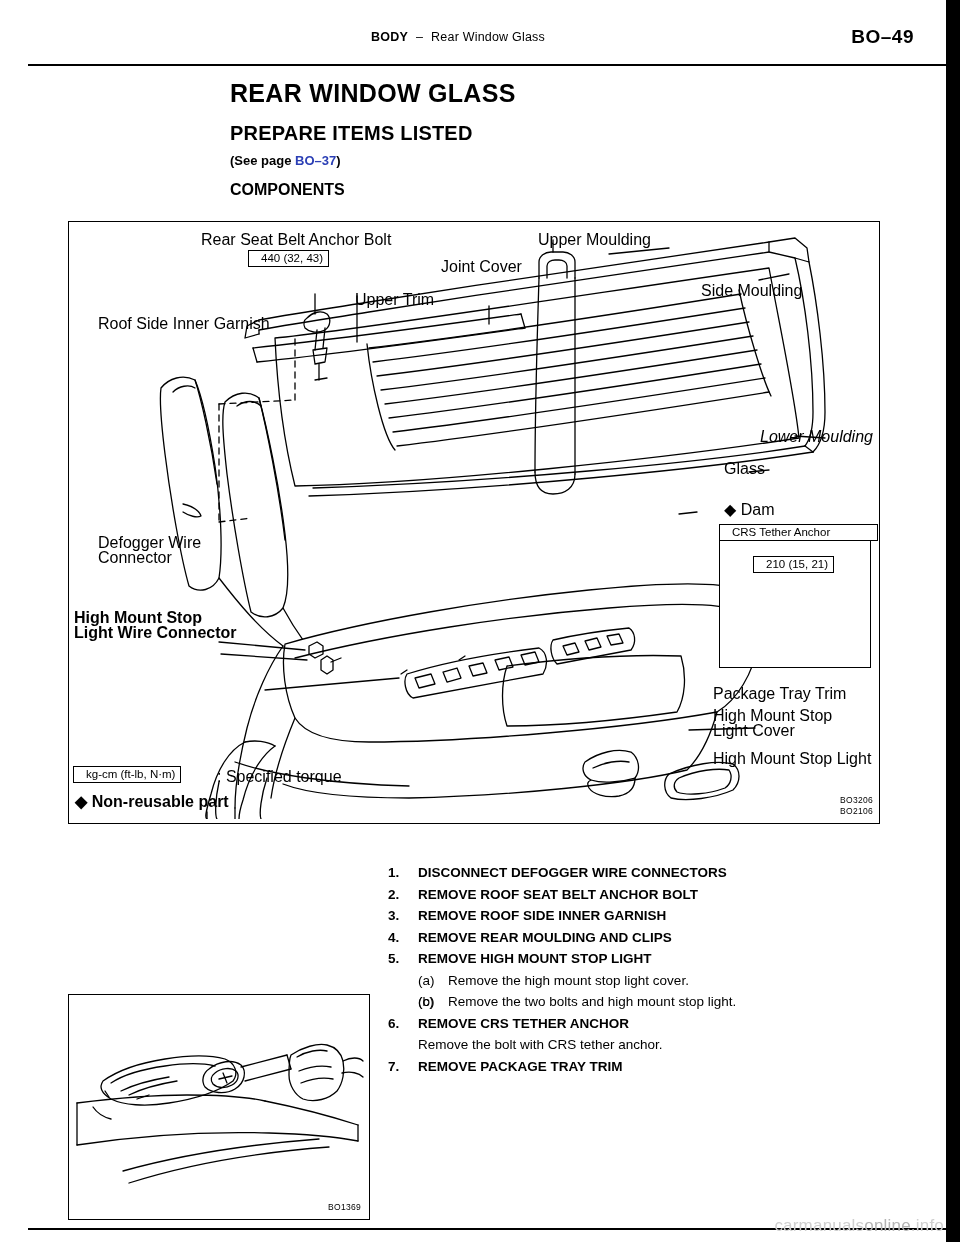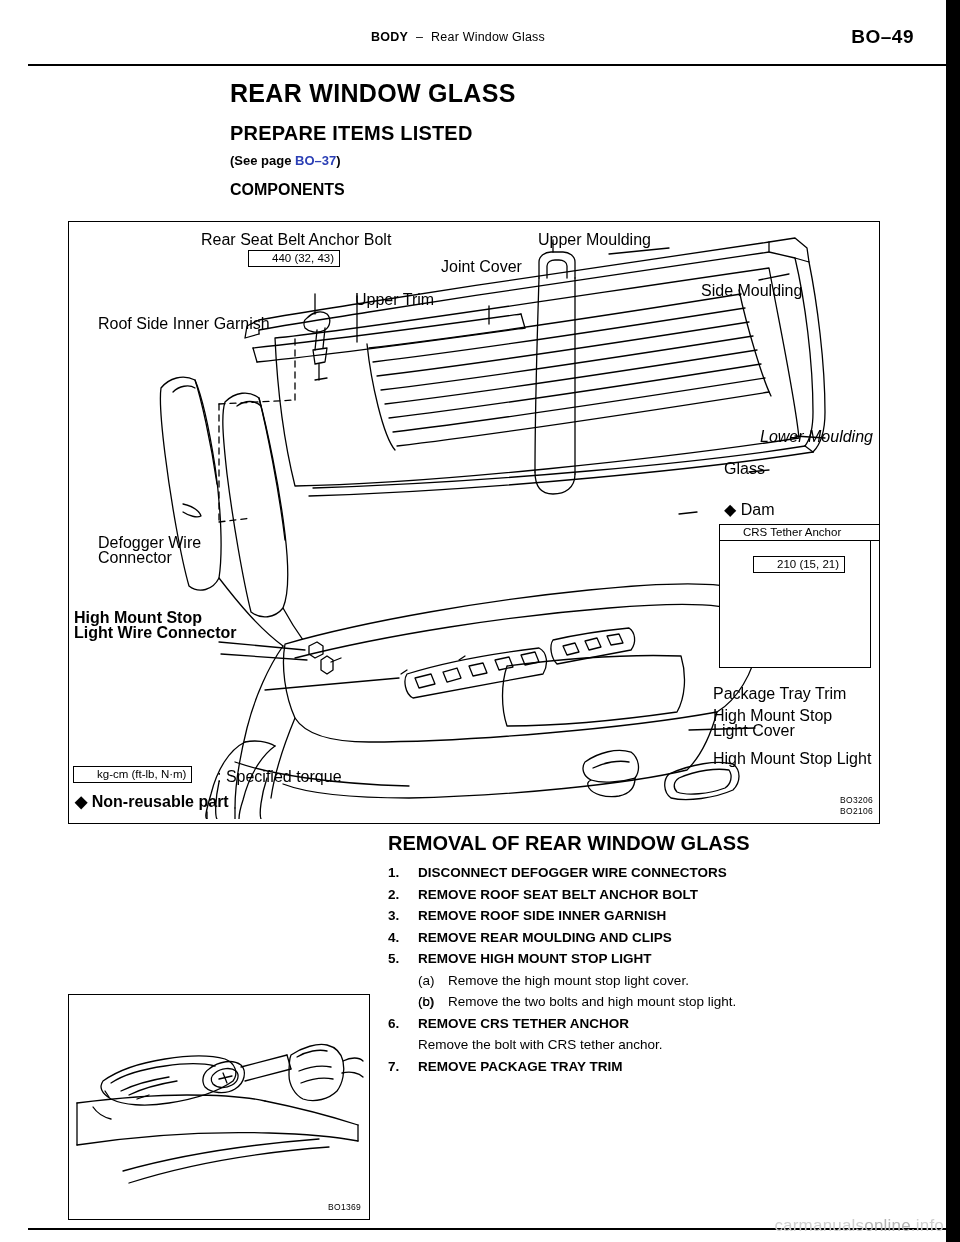"440 (32, 43)" .fig-box-label { padding: 1px 5px 2px 23px -> 1px 5px 2px 12px }
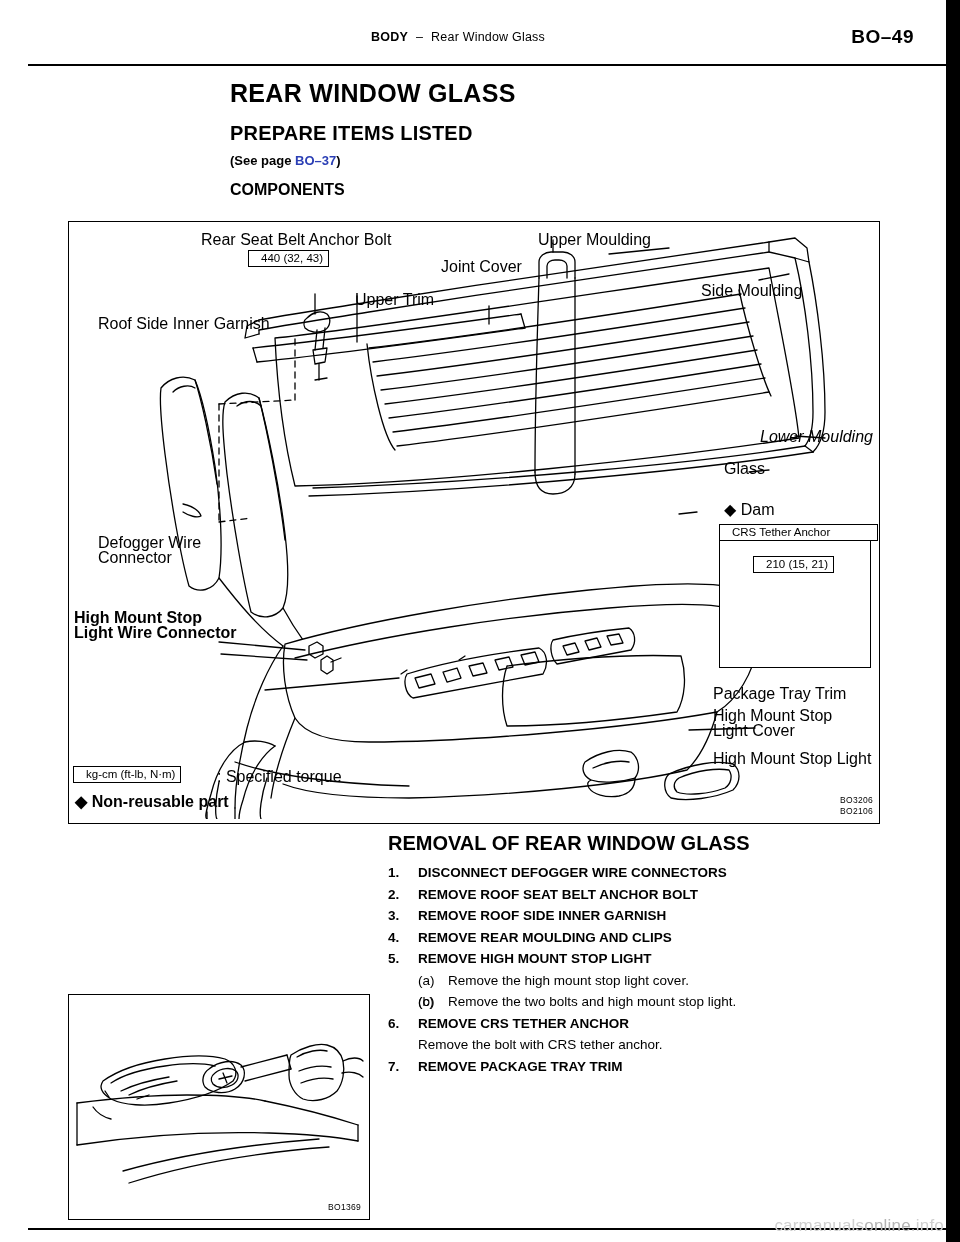"REMOVAL OF REAR WINDOW GLASS" div.section-title { html: <div>REMOVAL OF REAR WINDOW GLASS</div> -> none }
